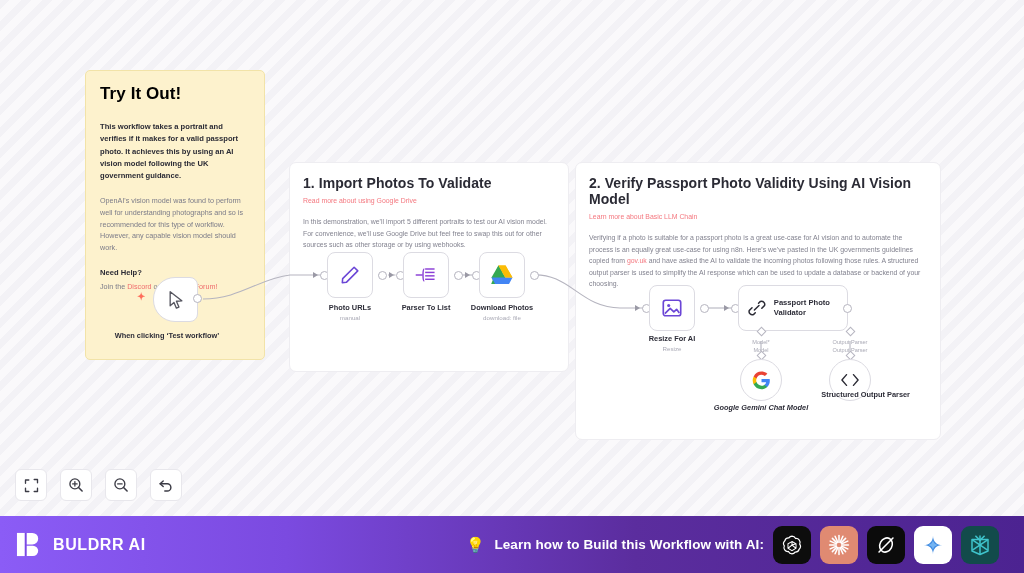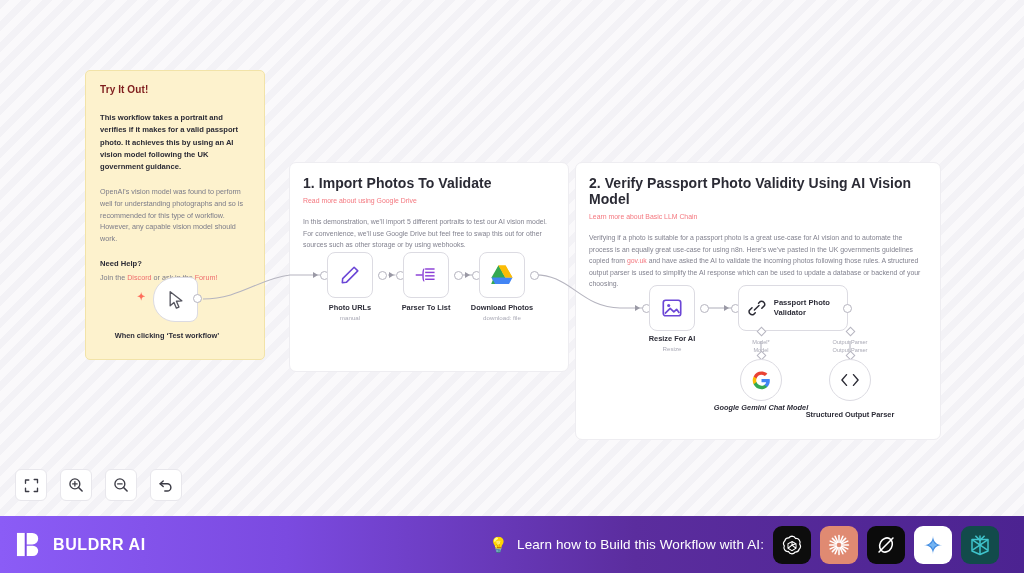"Try It Out!" #sticky-note .sn-title { color: #7f1d1d -> #000000; font-size: 10px -> 17px }
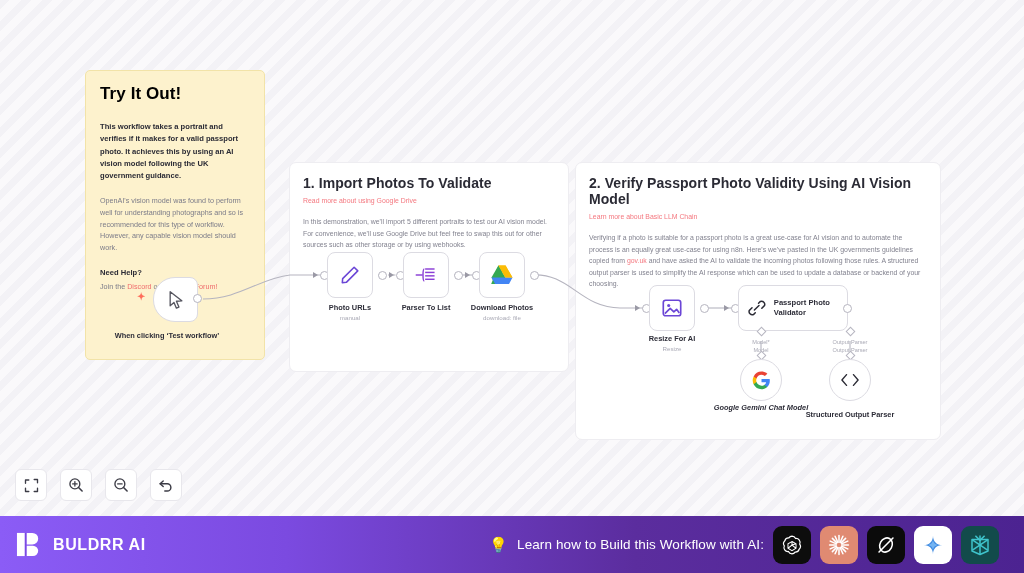"Structured Output Parser" div.node-label { text-align: none -> right; top: 410px -> 390px }
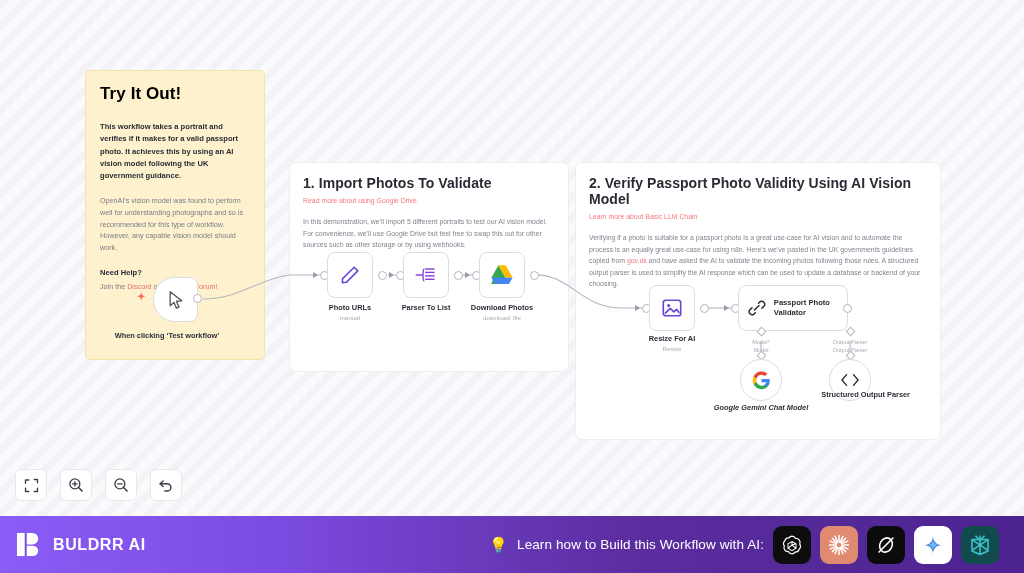"Learn how to Build this" #cta-text { font-weight: normal -> bold }
